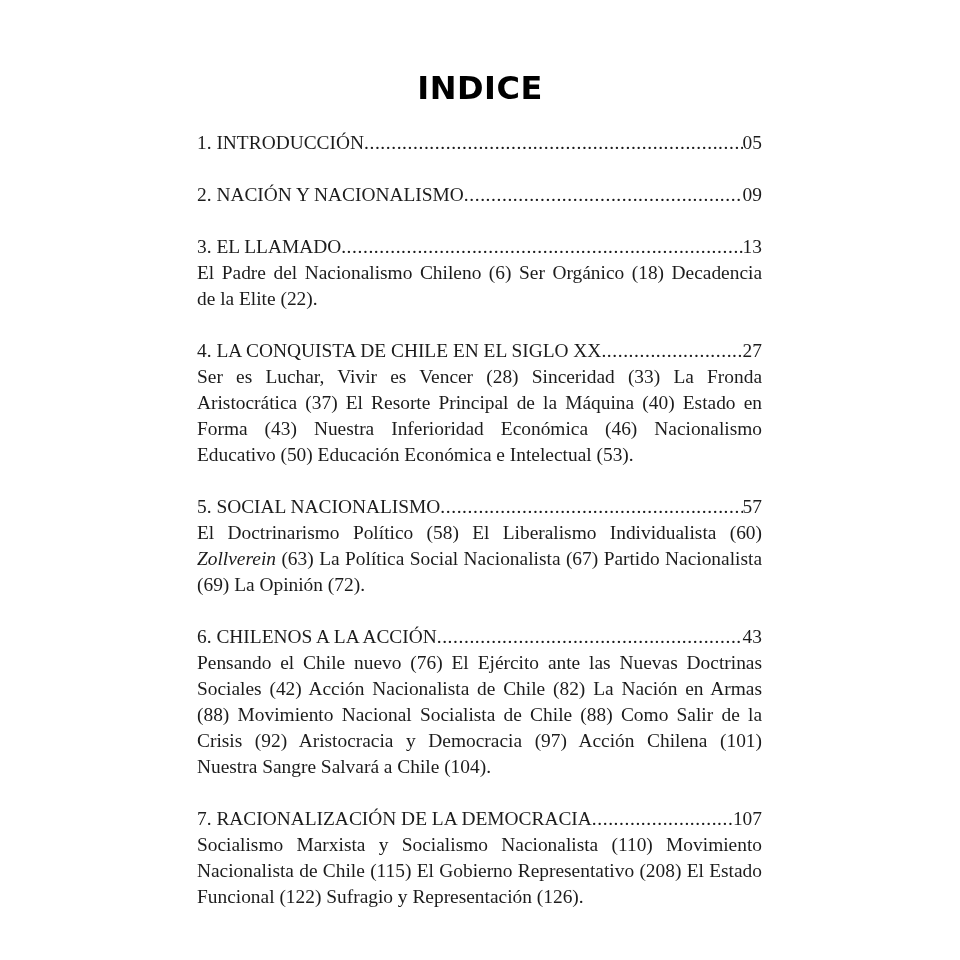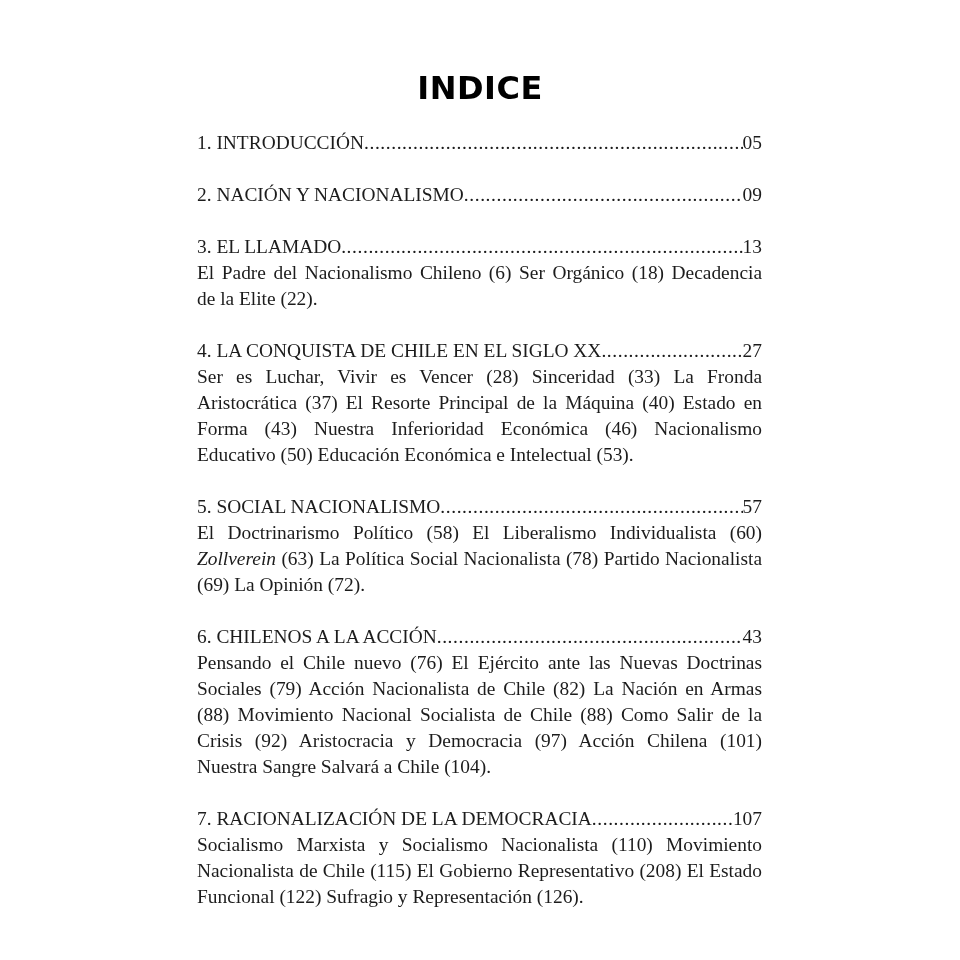"(63) La Política Social Nacionalista" span { text: 78 -> 67 }
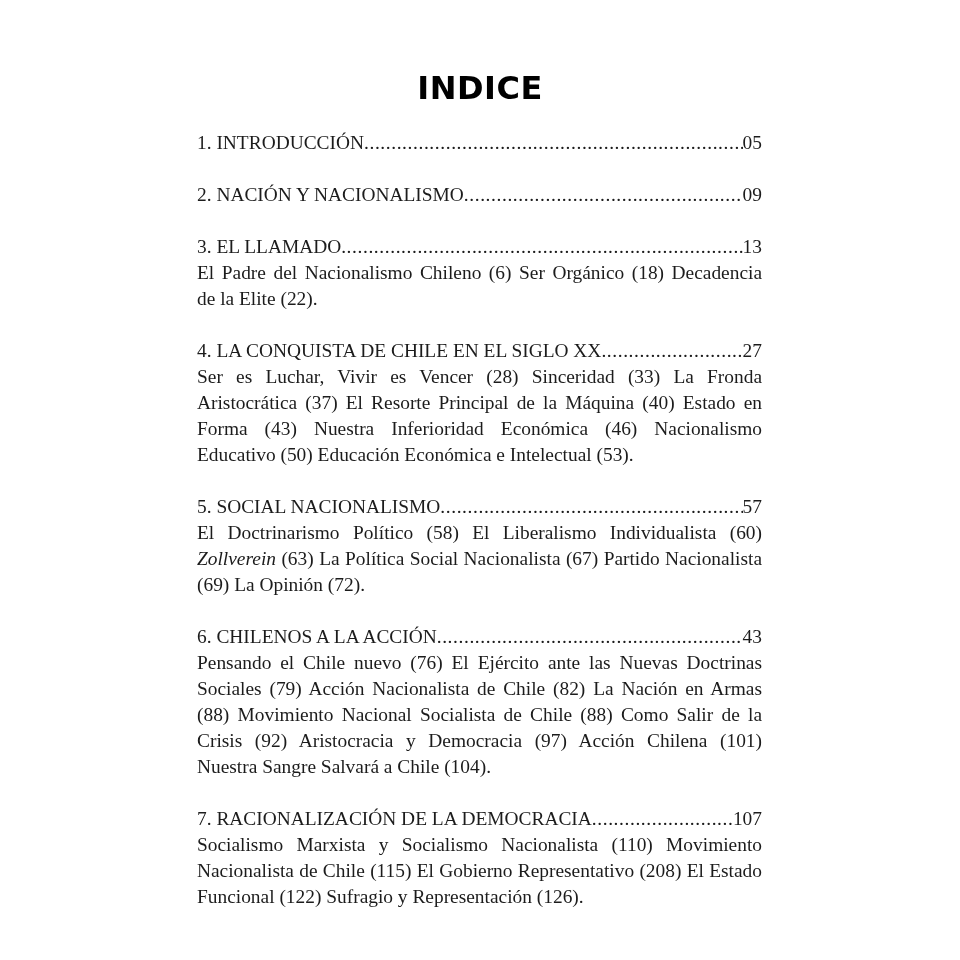"Sociales (79) Acción Nacionalista de" div.line { text: 79 -> 42 }
